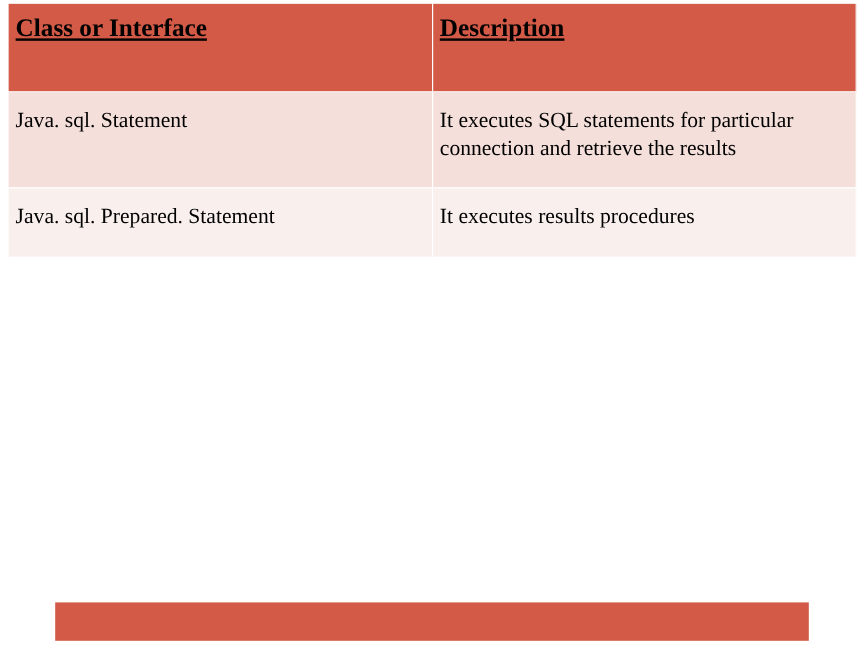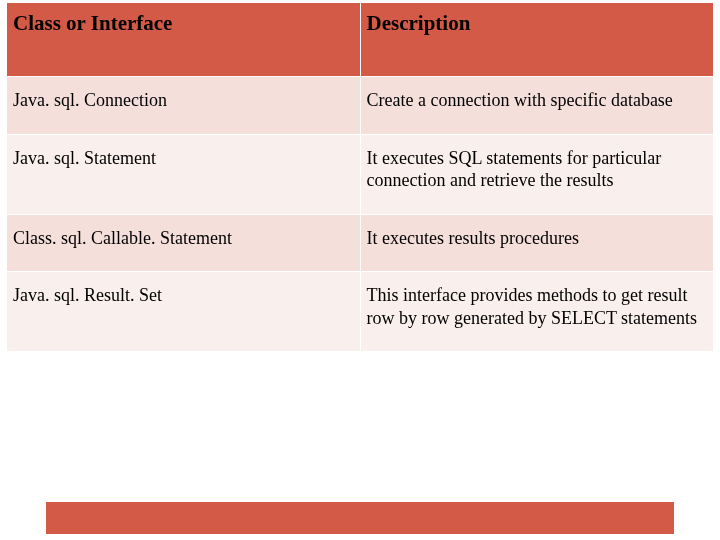"Class or Interface" .tbl th { text-decoration: none -> underline }
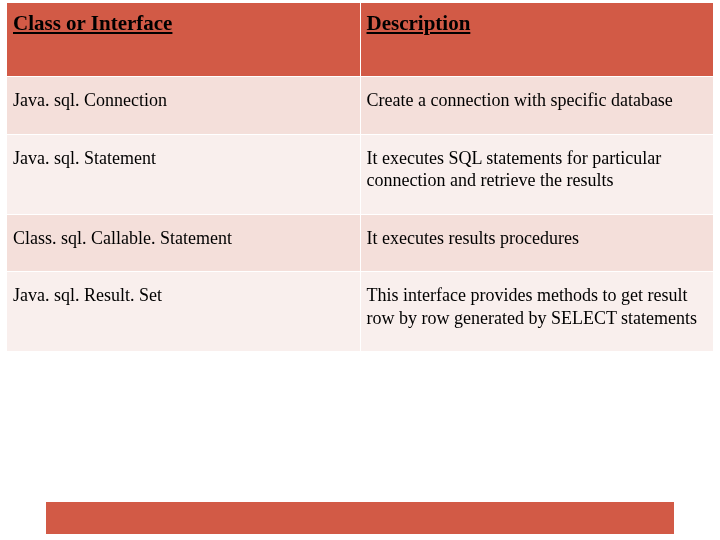"Java. sql. Connection" tr { html: <tr> <td>Java. sql. Connection</td> <td>Create a connection with specific database</td> </tr> -> none }
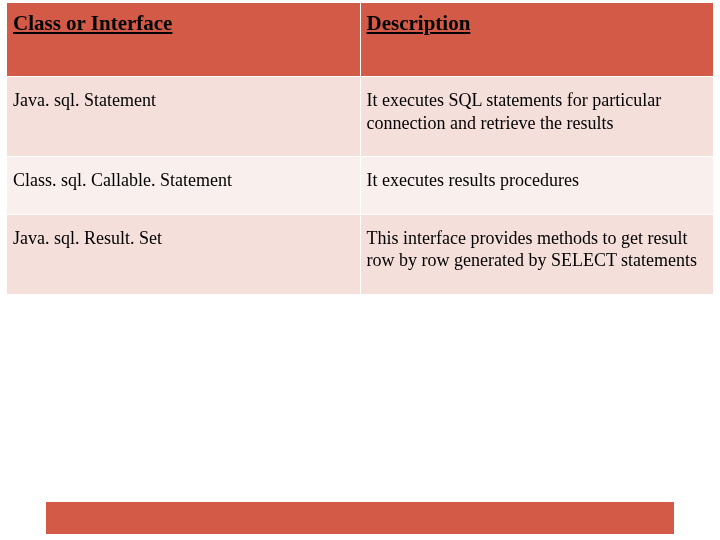"Class. sql. Callable. Statement" td { text: Class. sql. Callable -> Java. sql. Prepared }
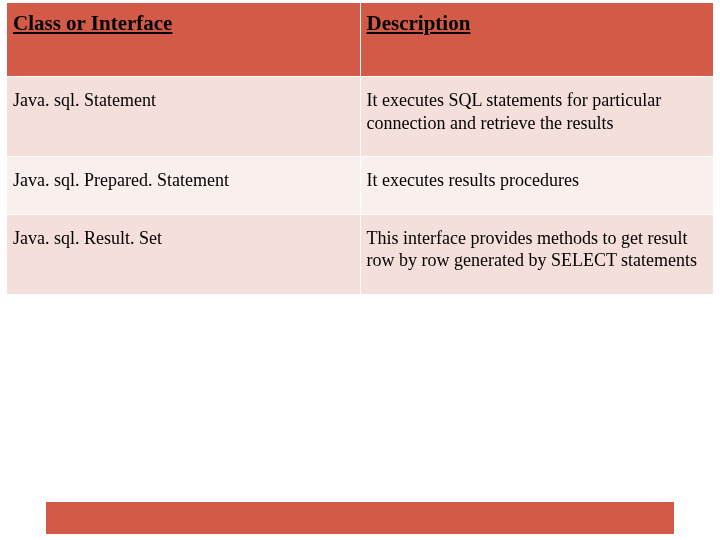"Java. sql. Result. Set" tr { html: <tr> <td>Java. sql. Result. Set</td> <td>This interface provides methods to get result row by row generated by SELECT statements</td> </tr> -> none }
